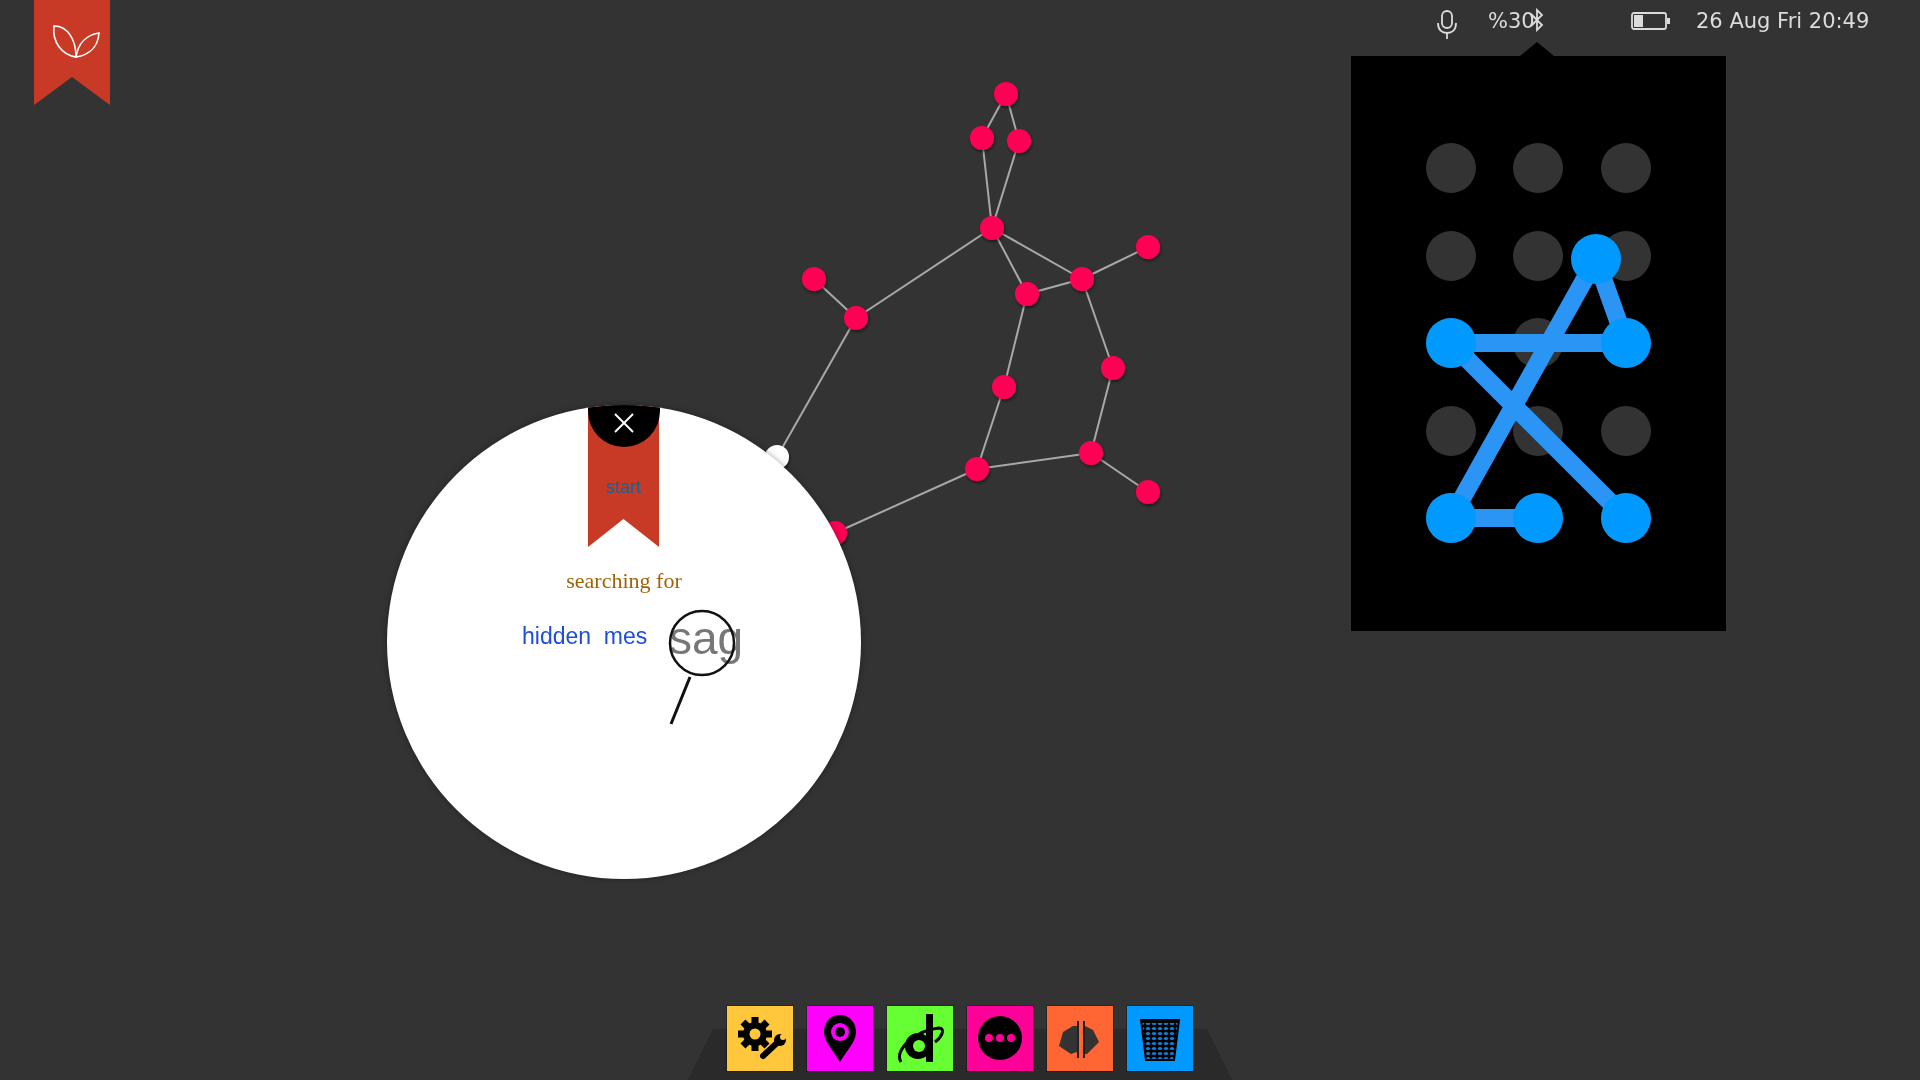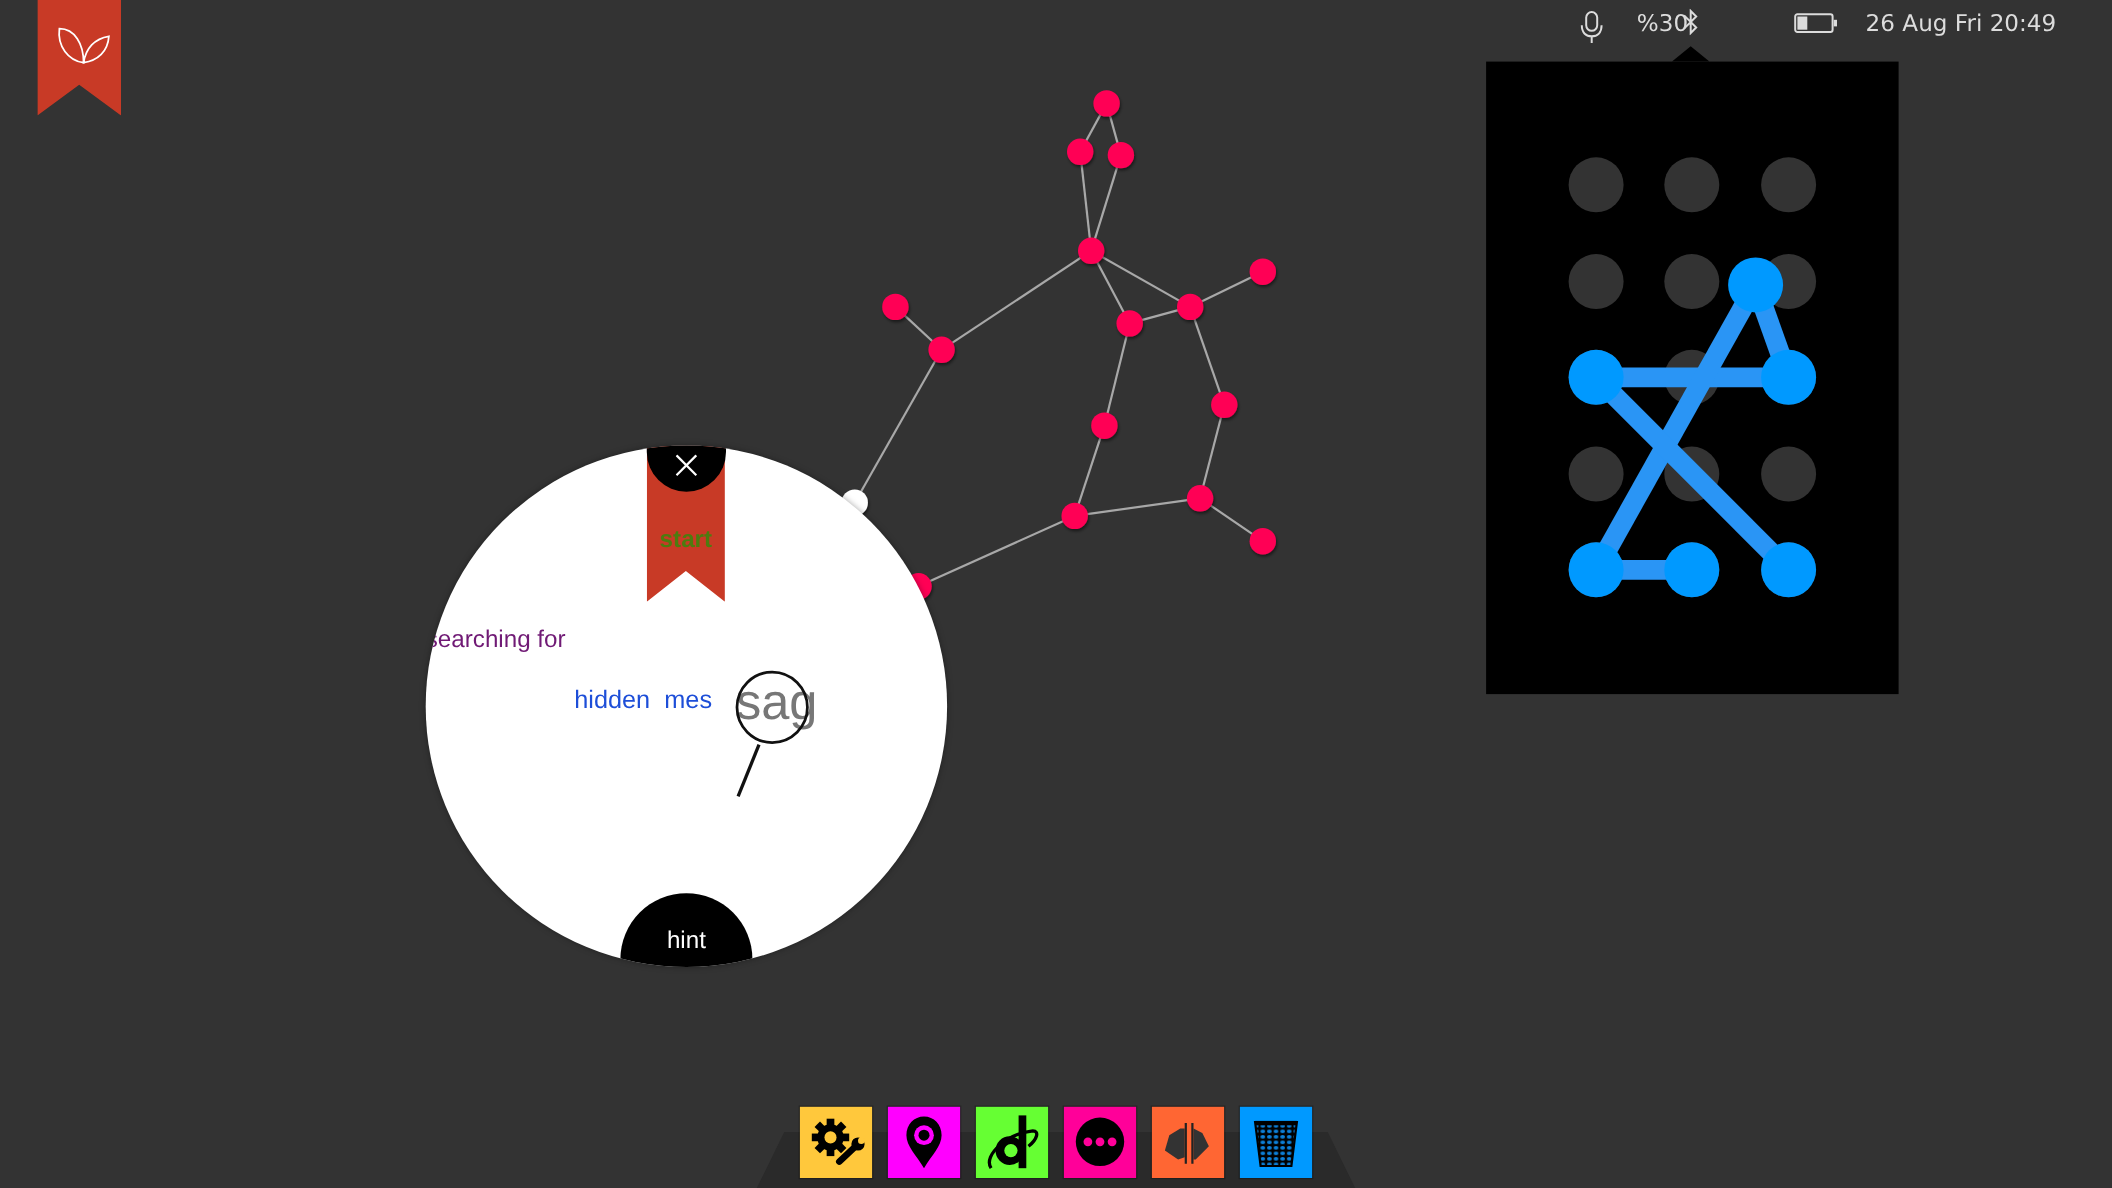"start" #start-label { color: #4d7c0f -> #0369a1; font-size: 22px -> 18px; font-weight: bold -> normal }
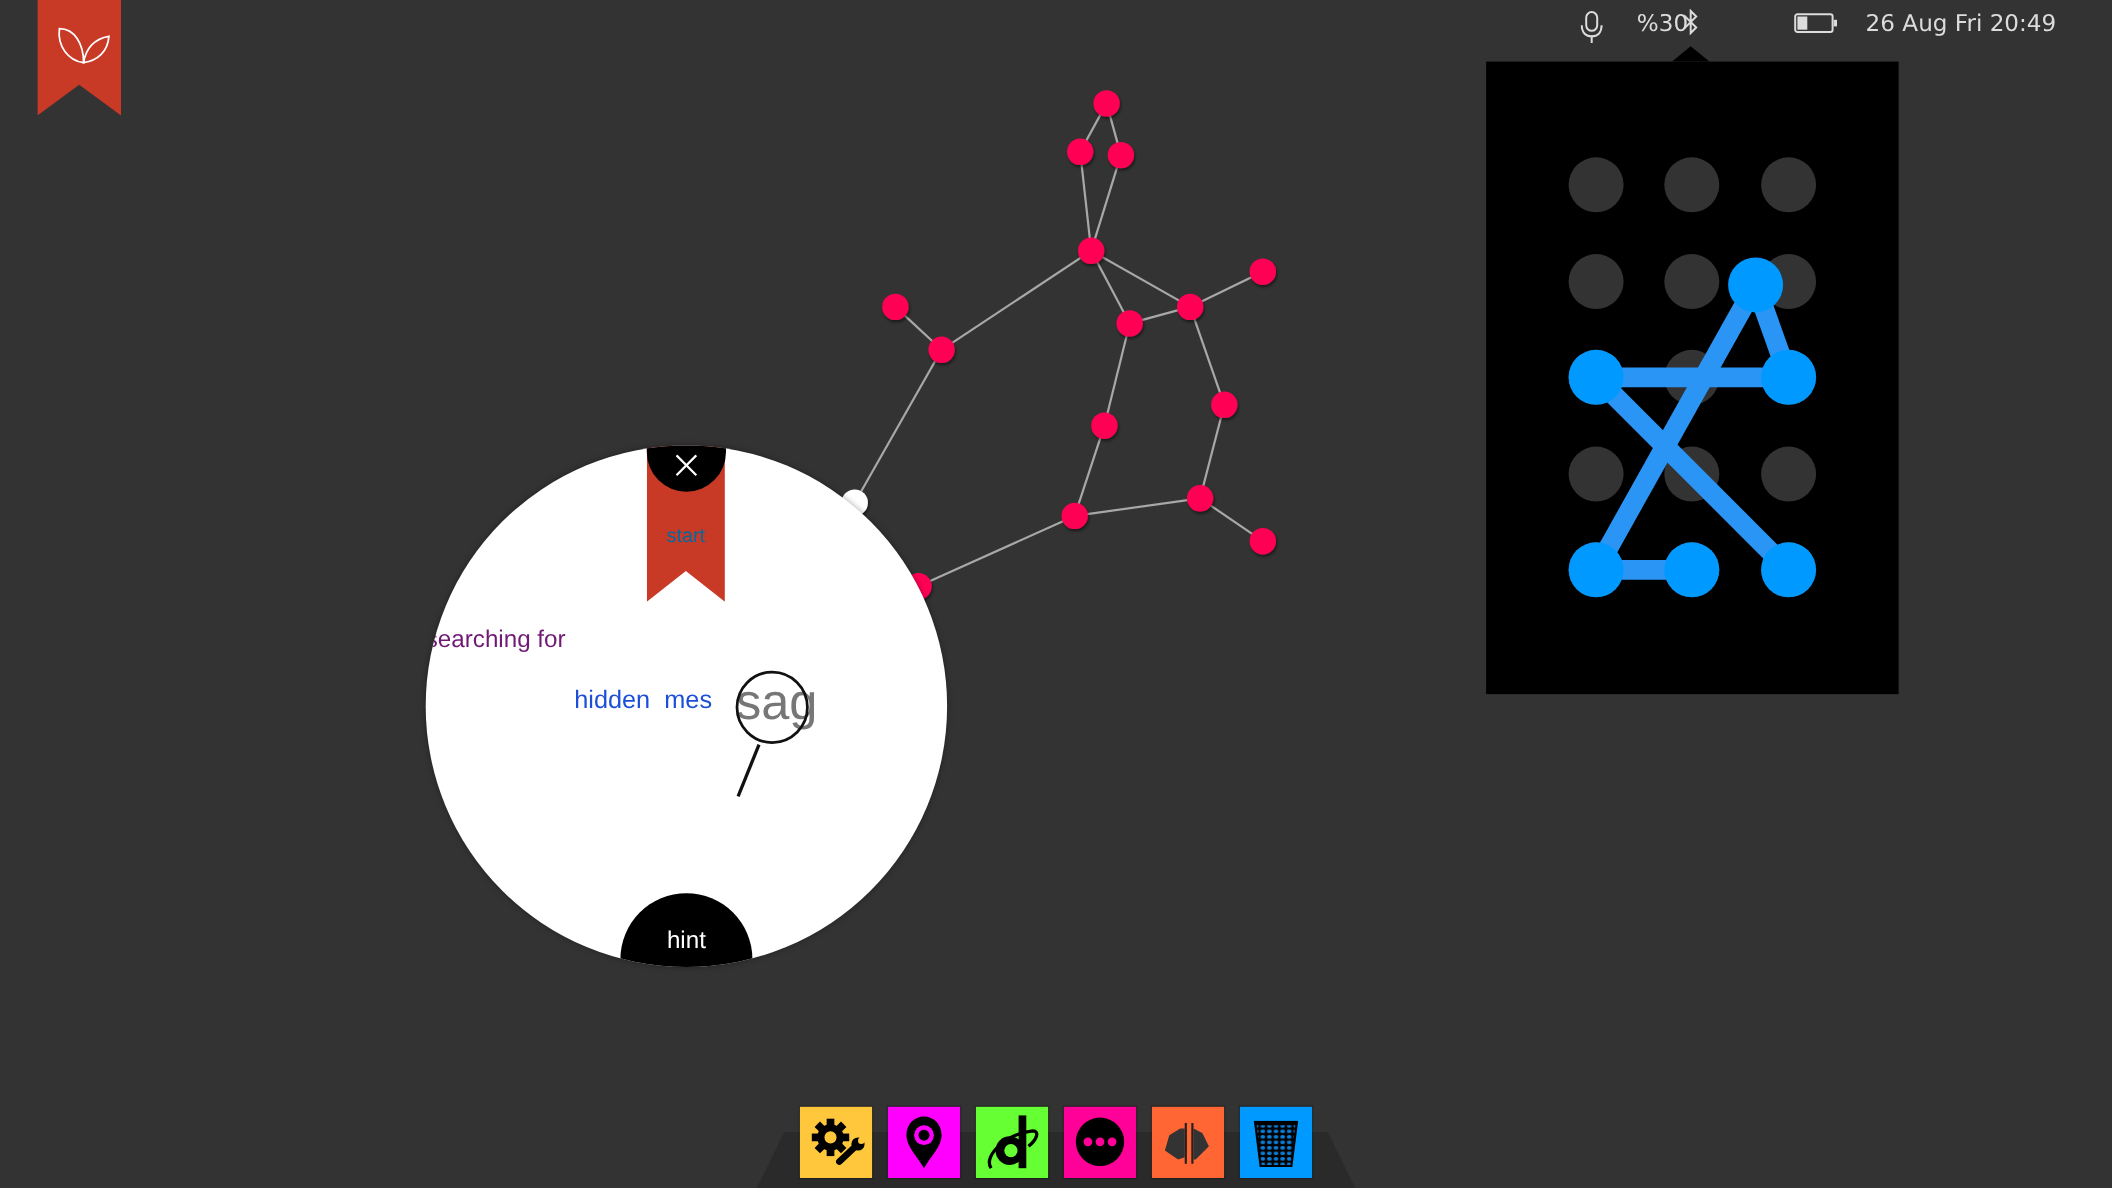"searching for" #searching { color: #701a75 -> #a16207; font-family: Liberation Sans, sans-serif -> Liberation Serif, serif; text-align: left -> center }
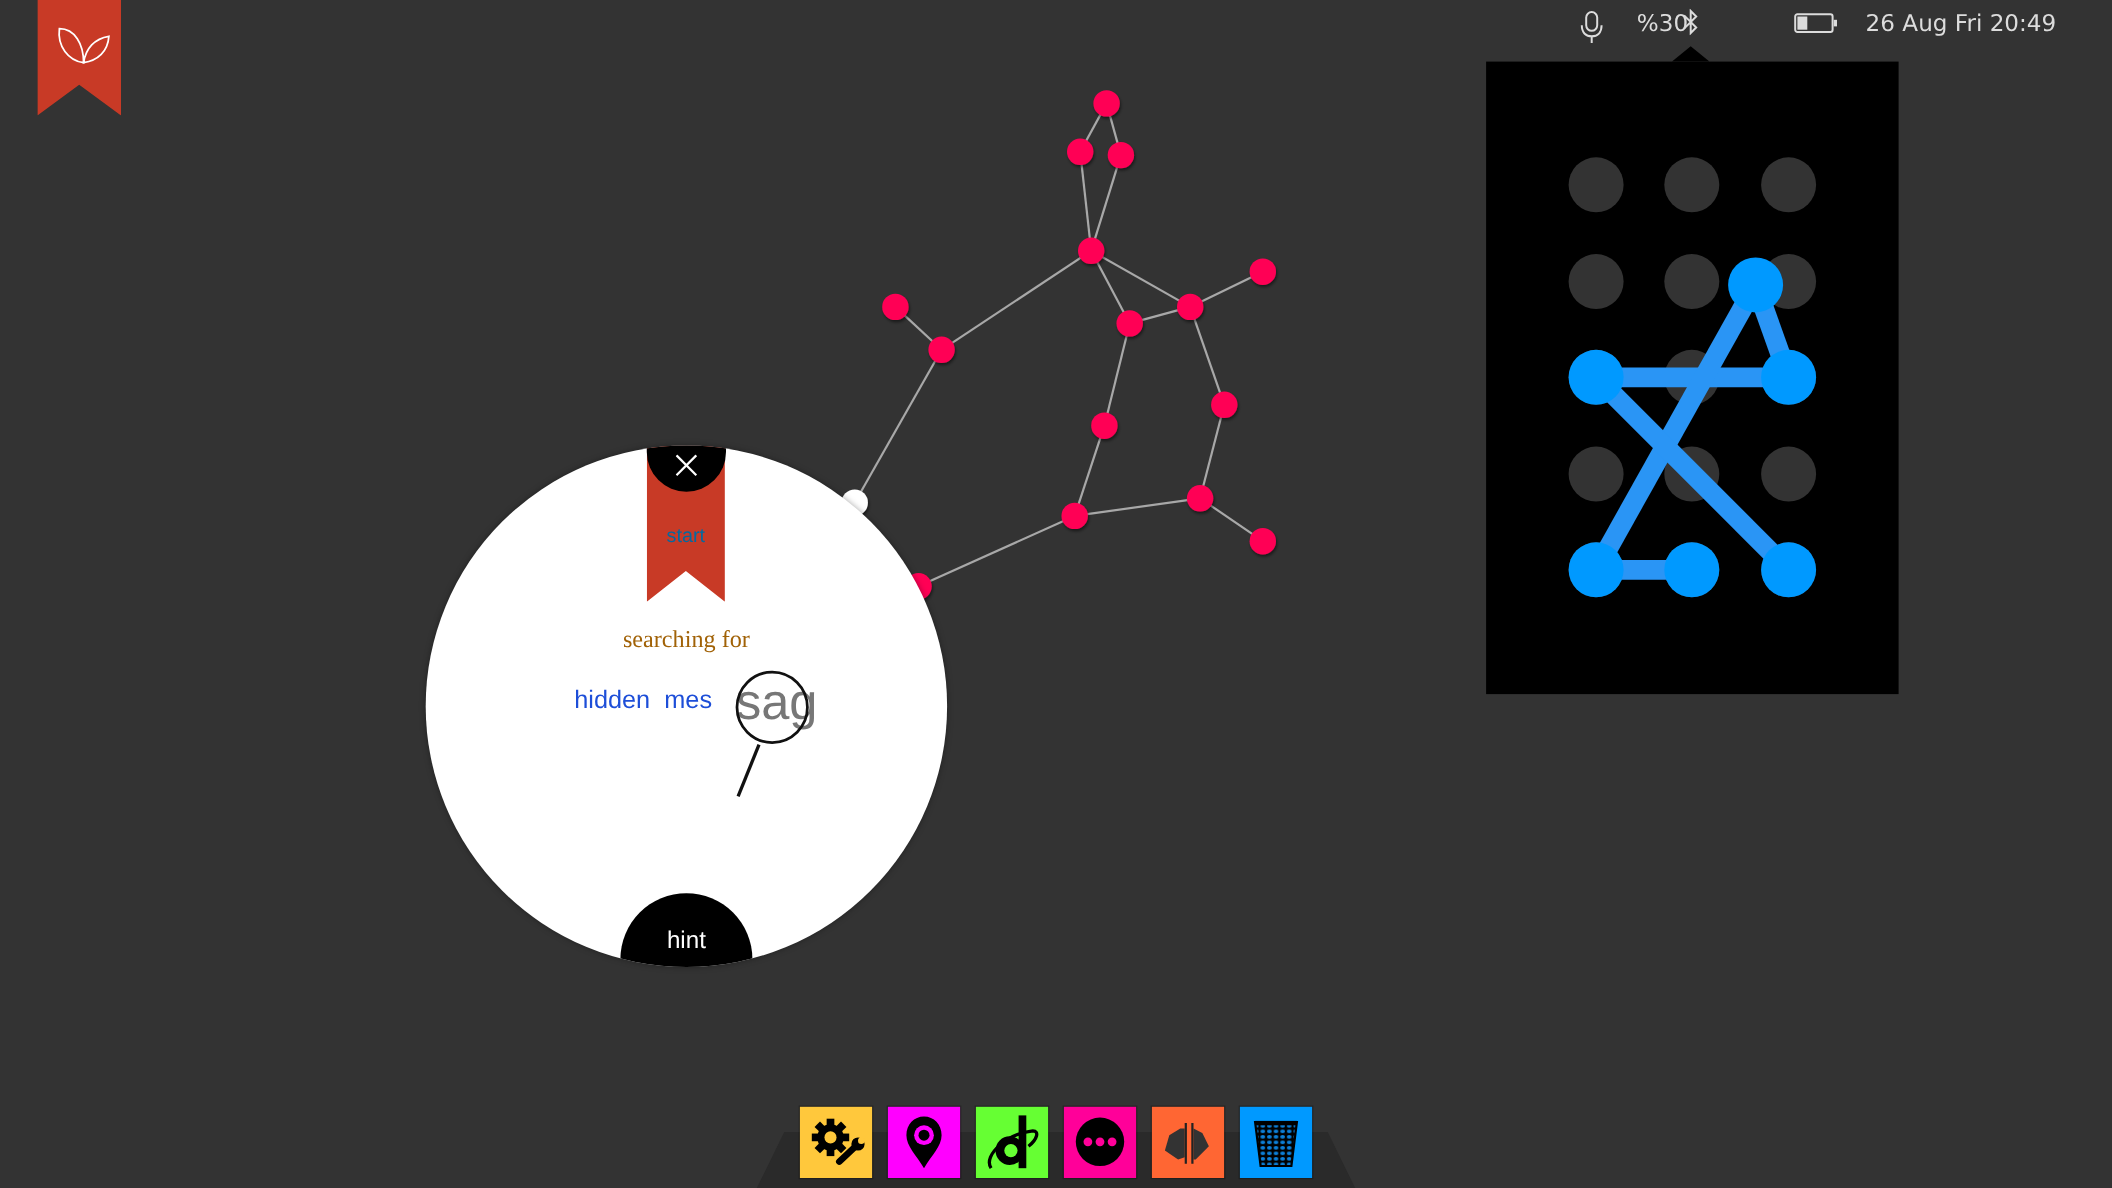"hint" div.abs { html: <div> <div>hint</div> </div> -> none }
